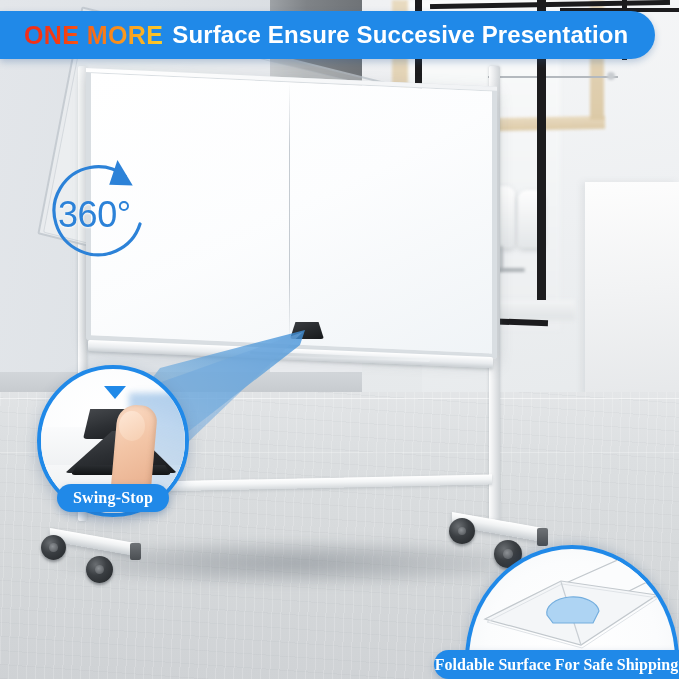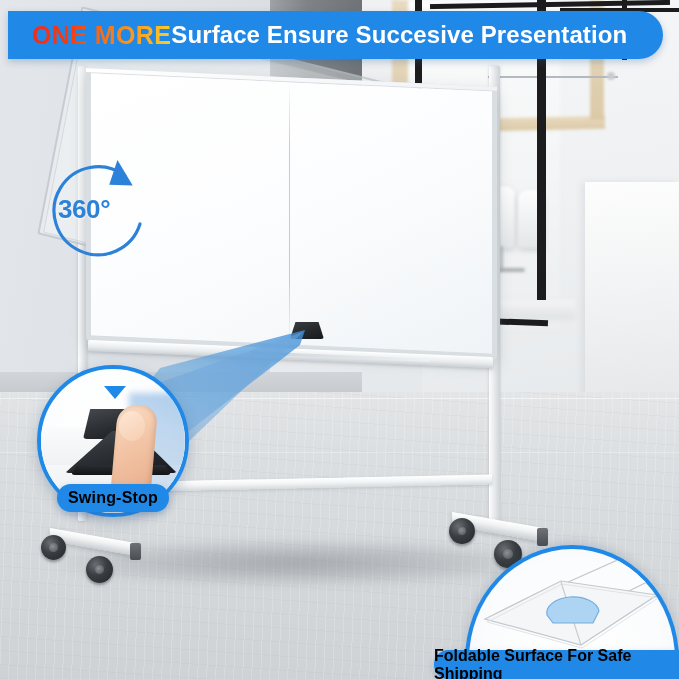"ONE MORE" .banner { left: 8px -> 0 }
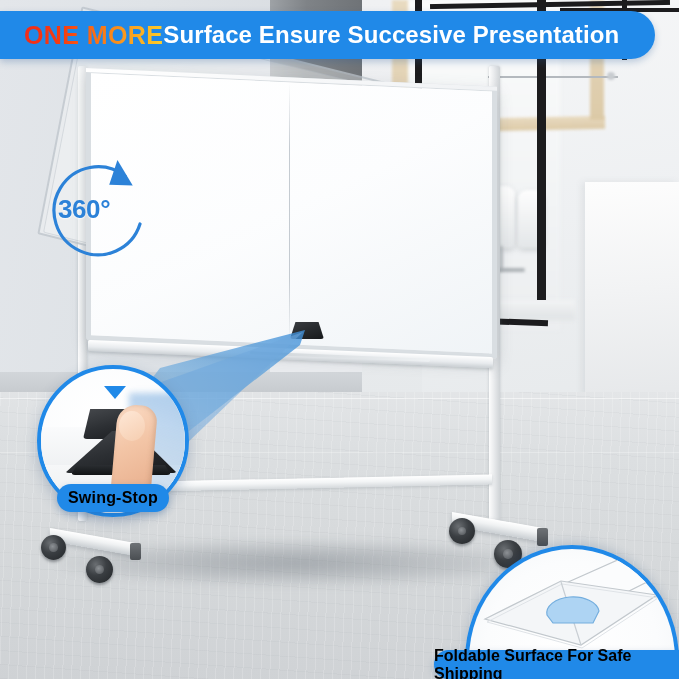"Surface Ensure Succesive Presentation" .banner-main { margin-left: none -> 9px }
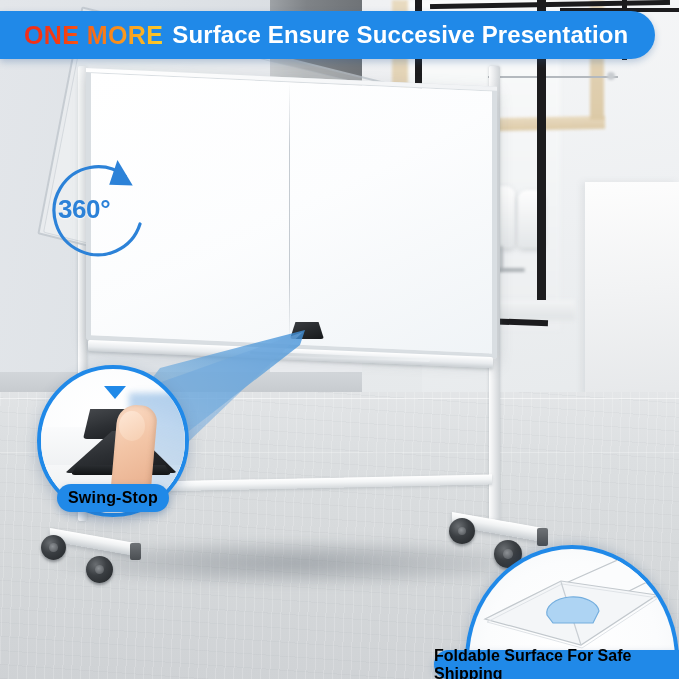"360°" .callout360 .deg { font-size: 26px -> 36px; font-weight: bold -> normal }
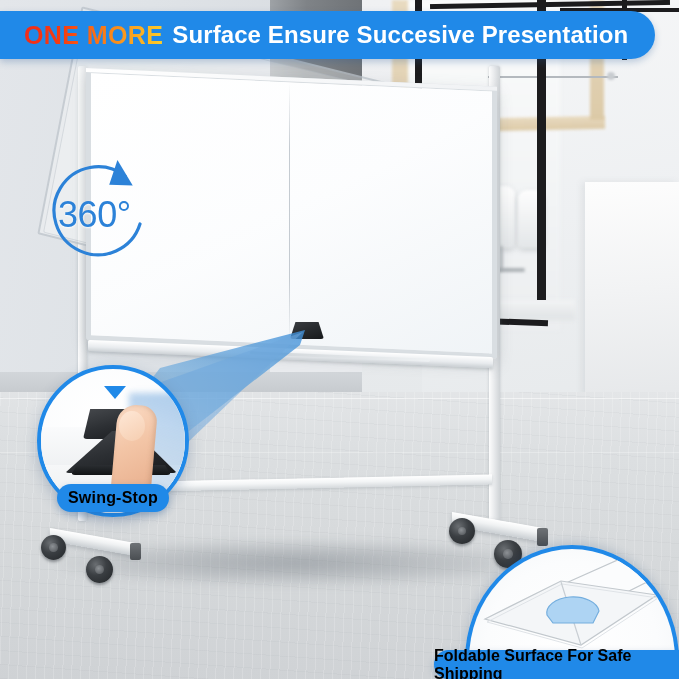"Swing-Stop" .pill { color: #000000 -> #ffffff; font-family: none -> Liberation Serif, serif }
